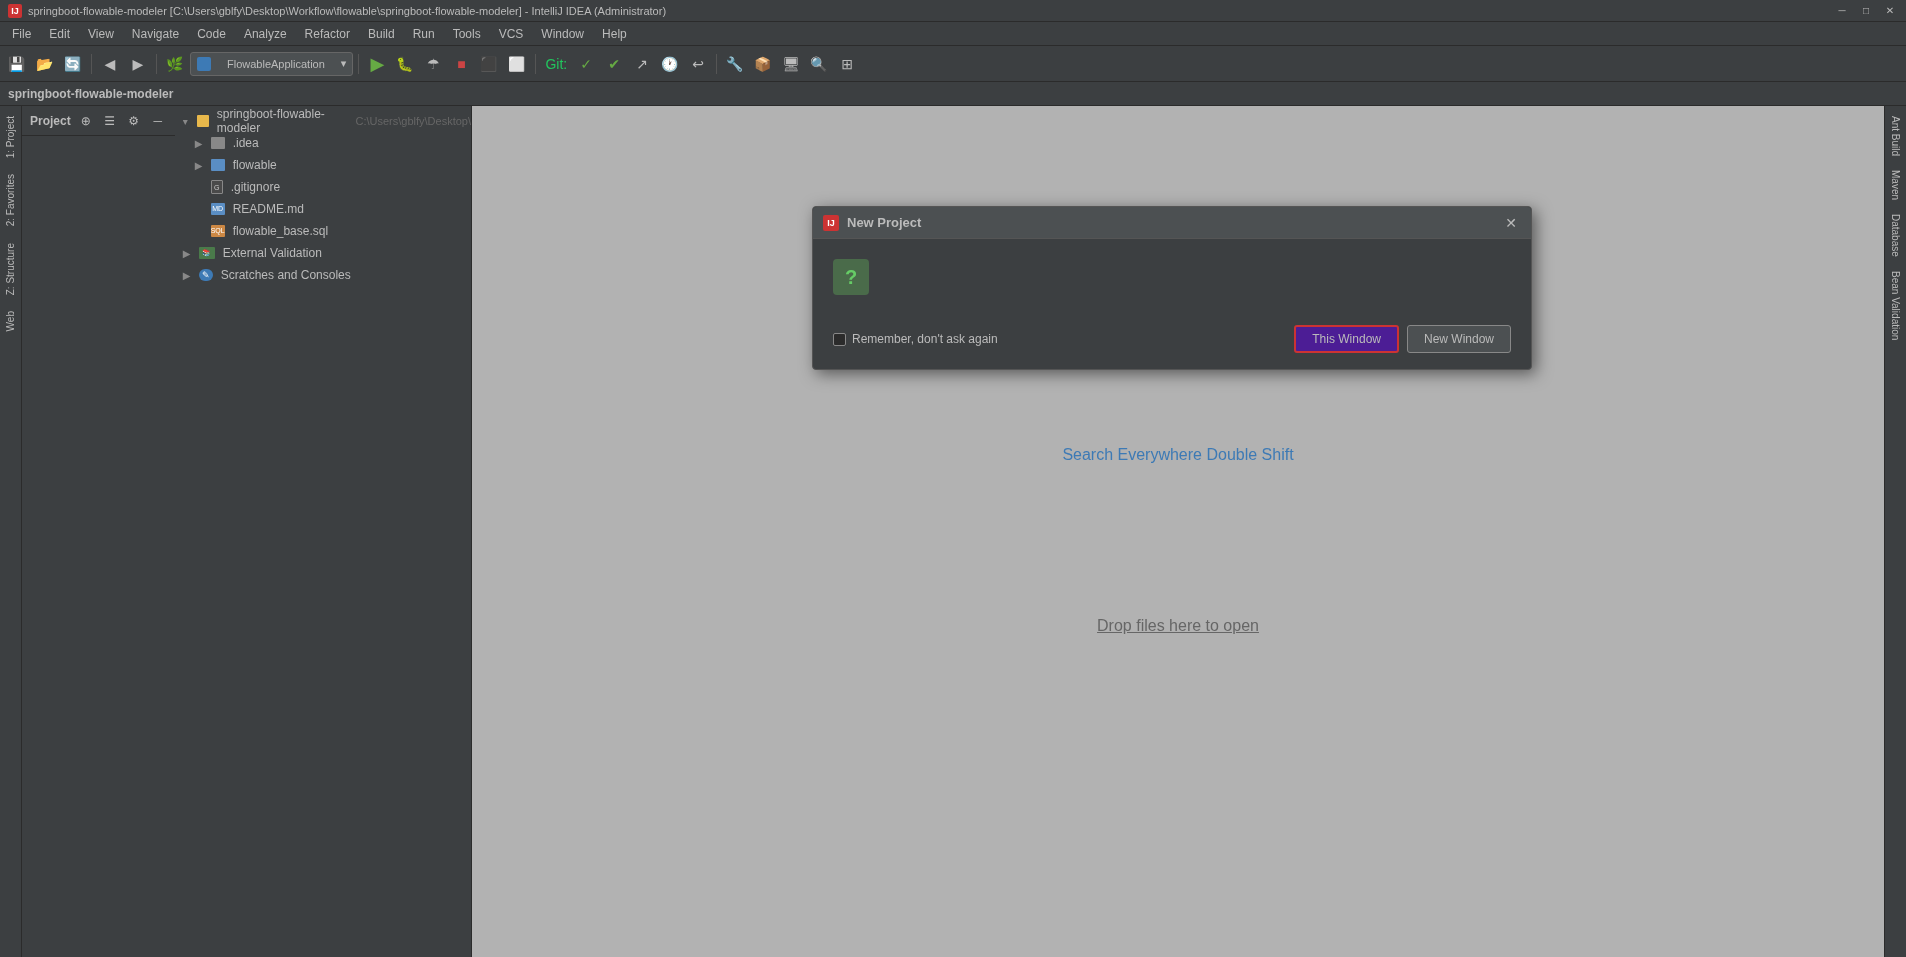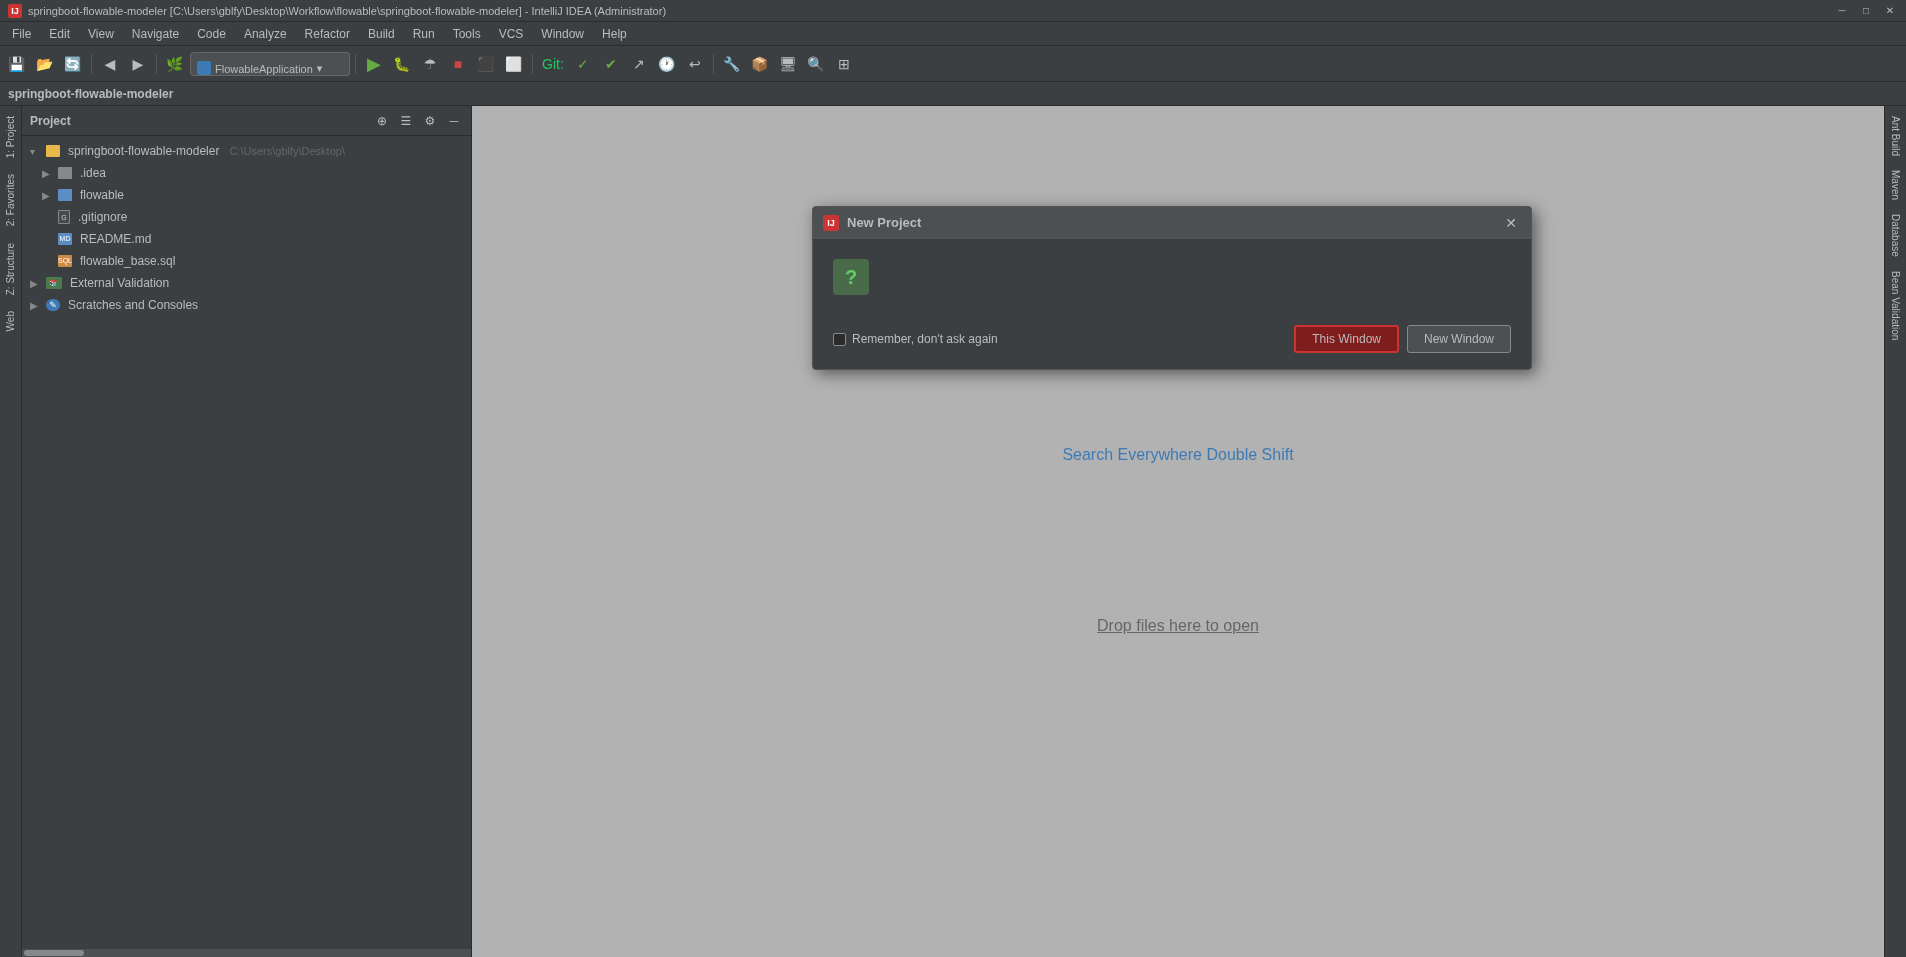"FlowableApplication" .run-config-dropdown { align-items: flex-end -> center; gap: 4px -> 16px }
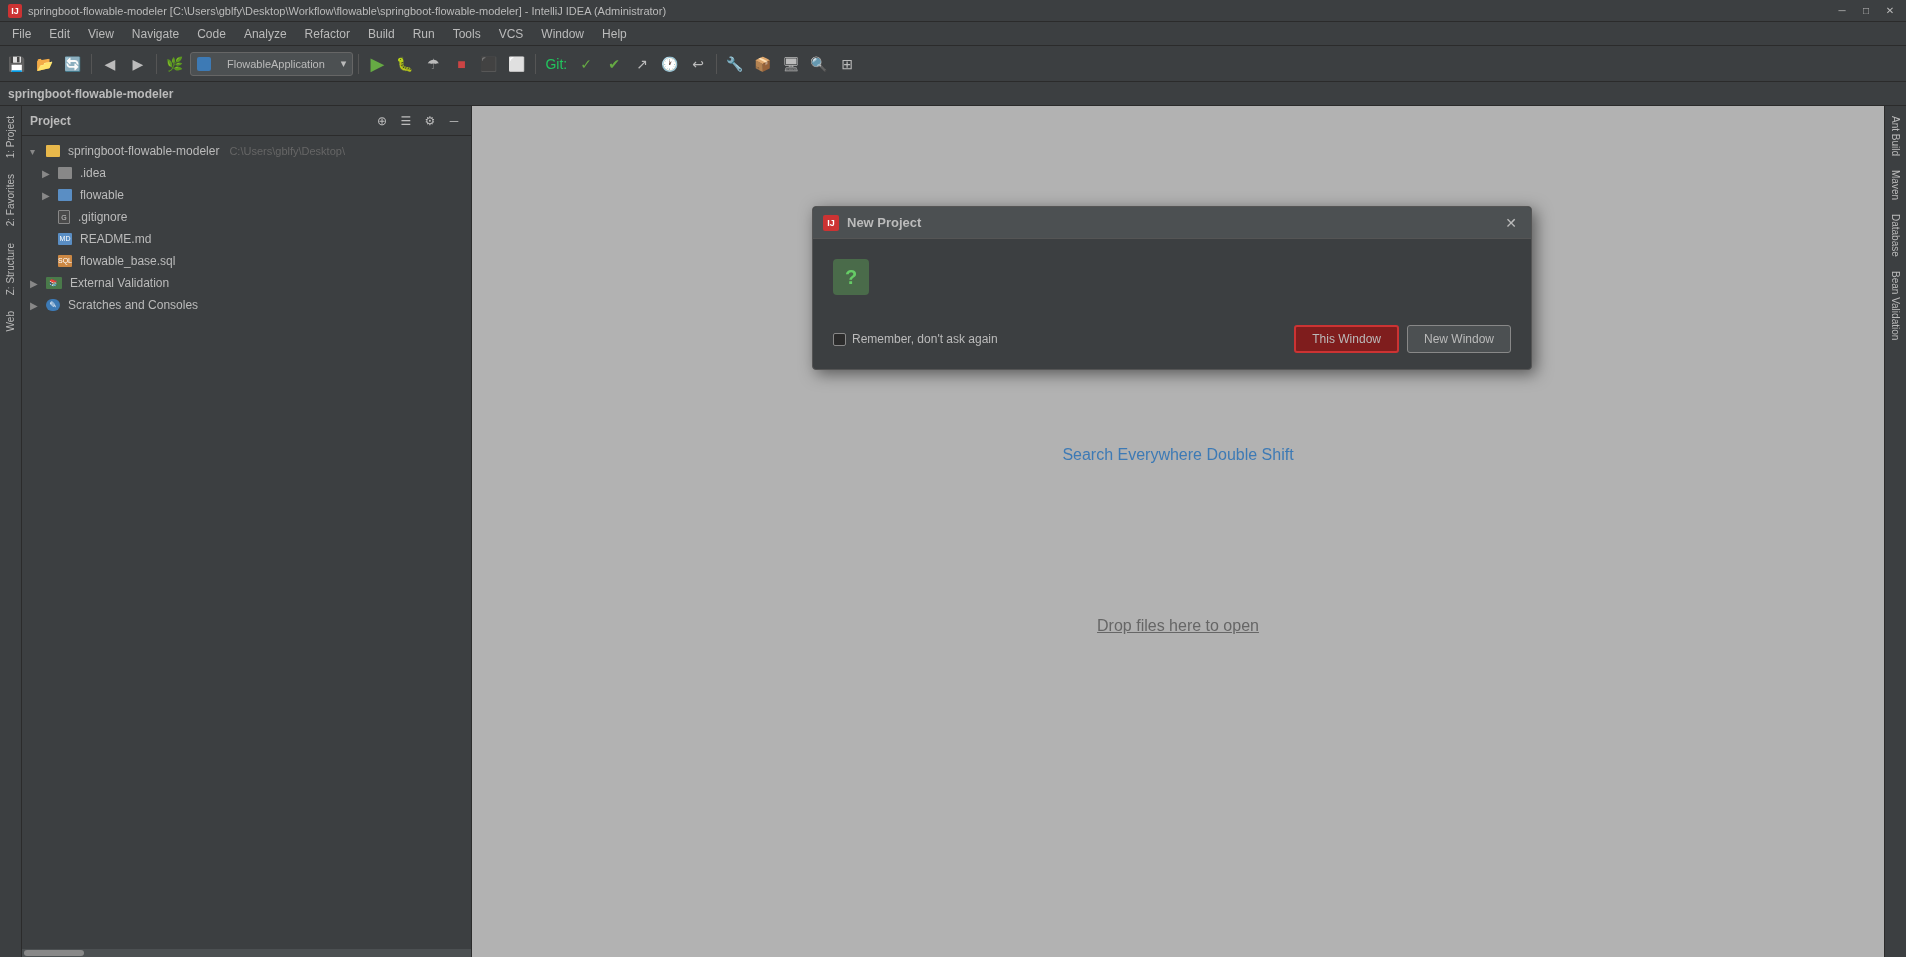"Project" .project-panel { flex-direction: column -> row }
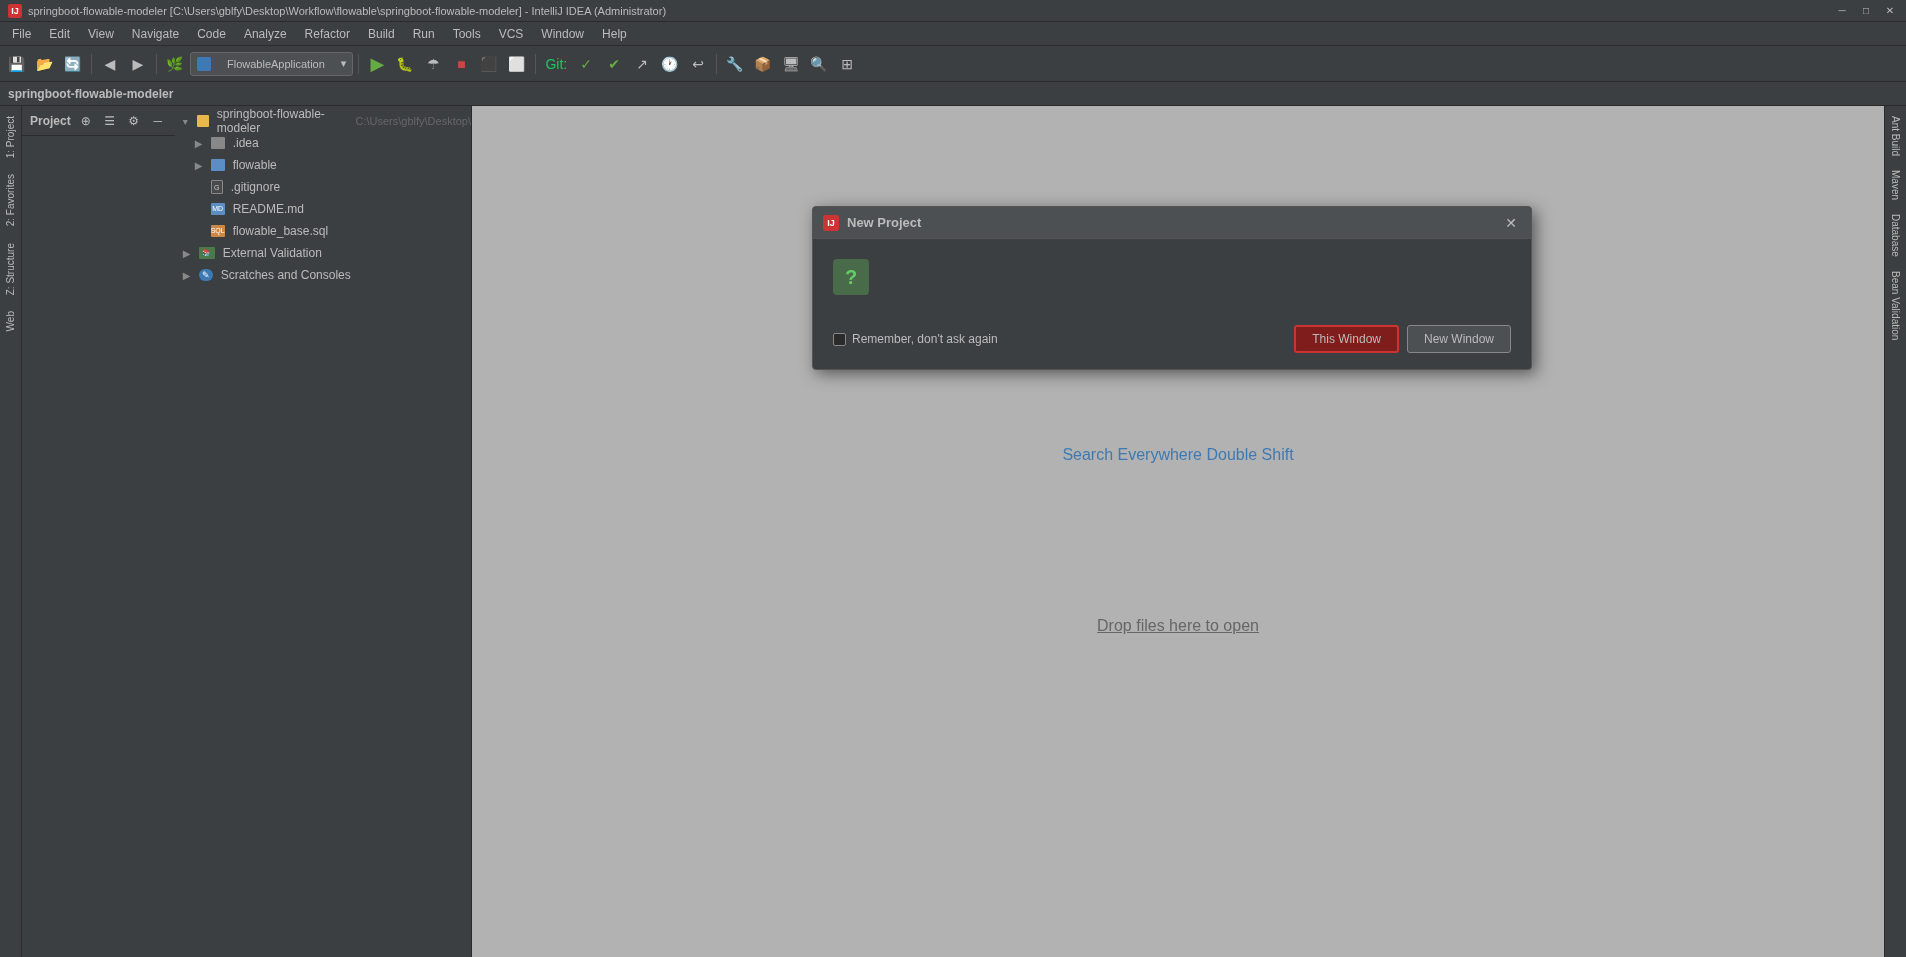"This Window" .btn.primary { background: #7f1d1d -> #4c1d95 }
